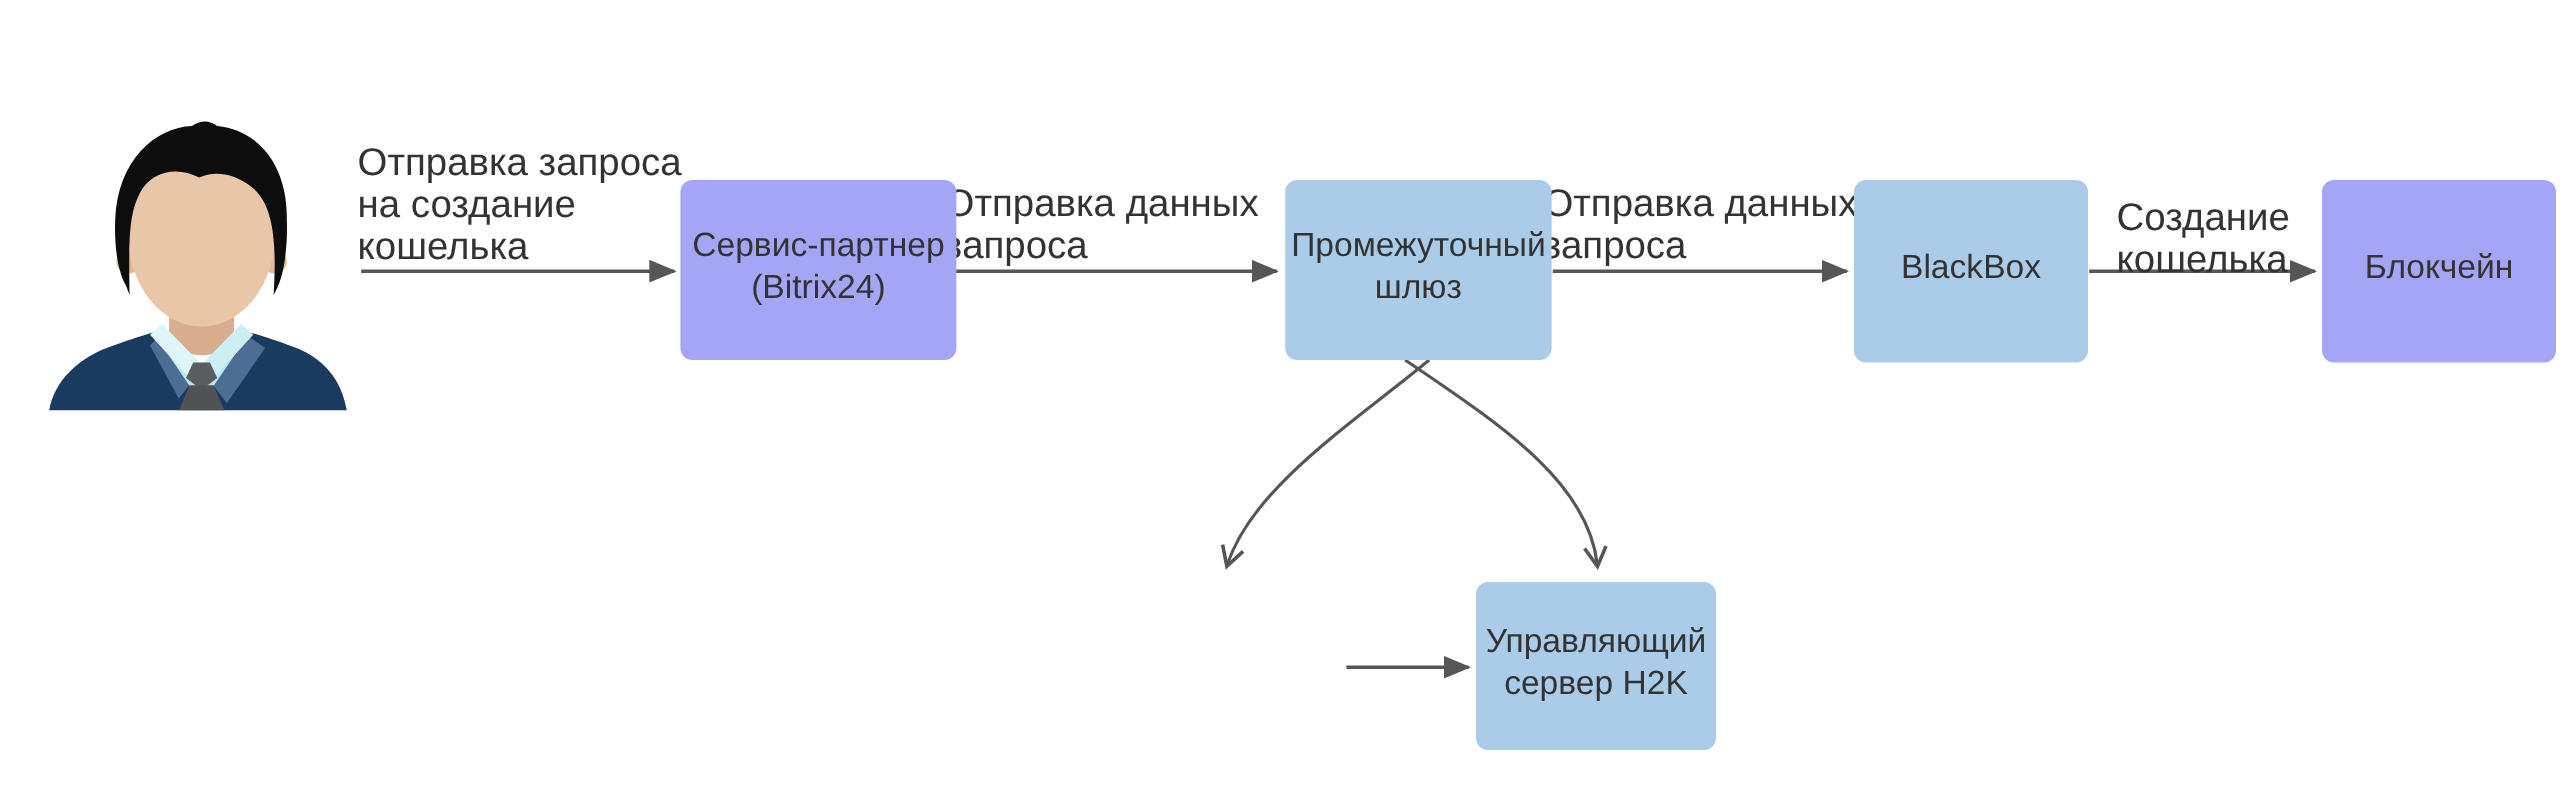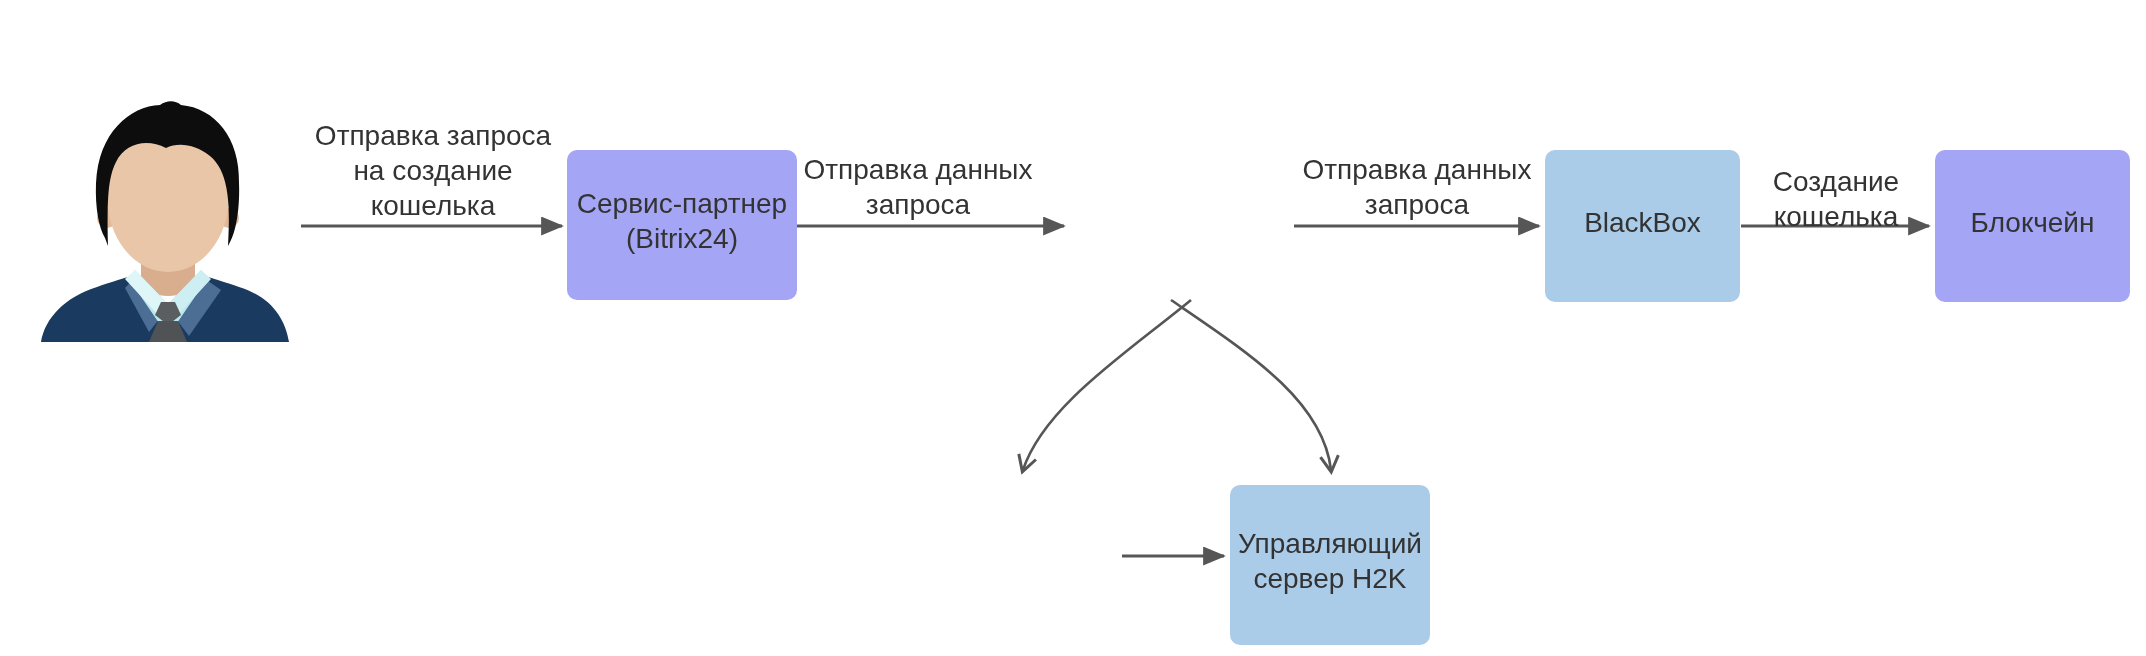"Отправка запроса" .edge-label { font-size: 28px -> 32px; text-align: center -> left }
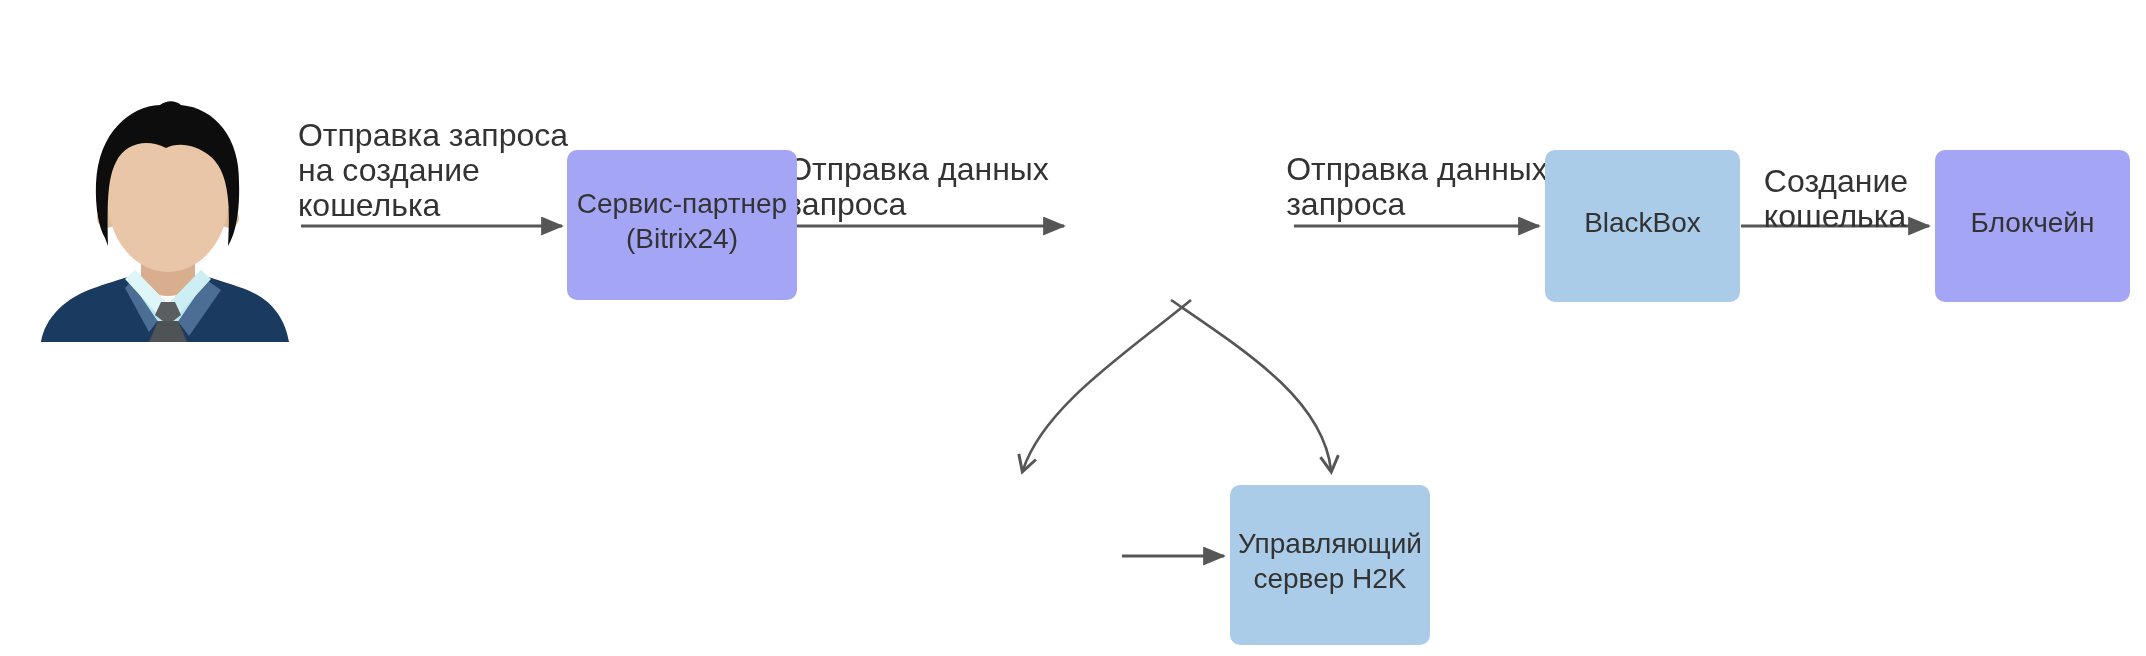"Промежуточный" div.node { html: none -> <div> <span>Промежуточный шлюз</span> </div> }
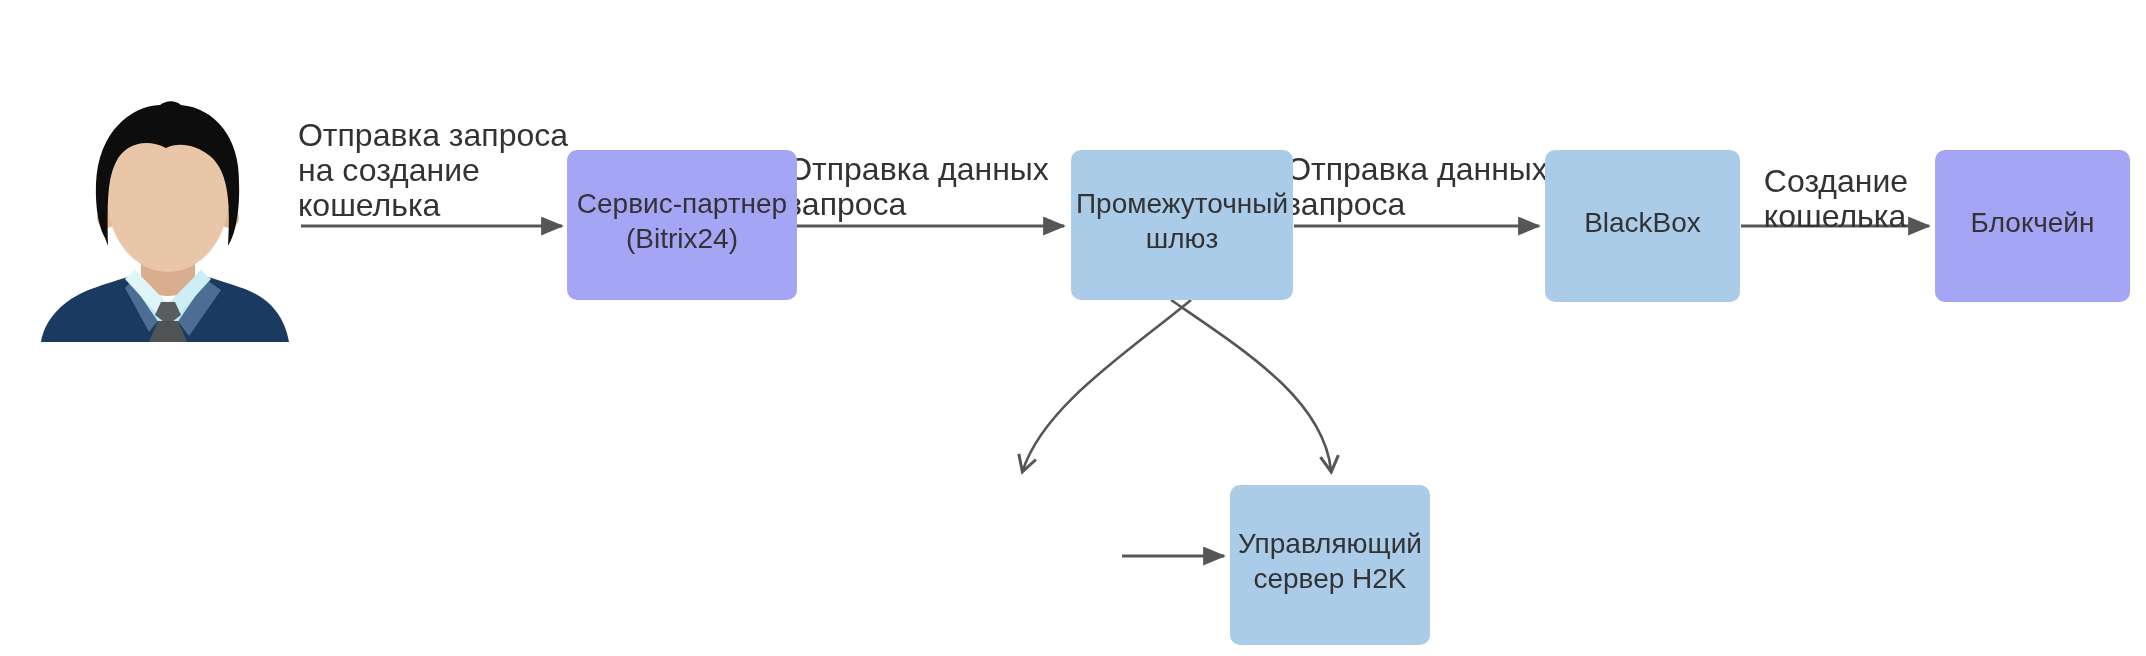"Управляющий" div.node { height: 160px -> 140px }
